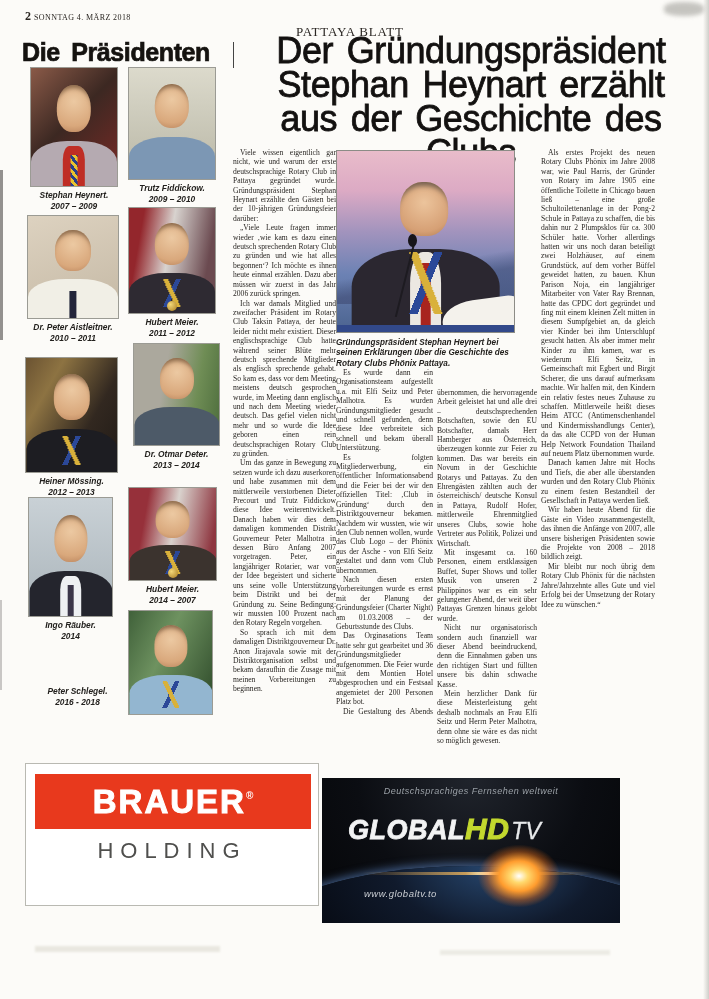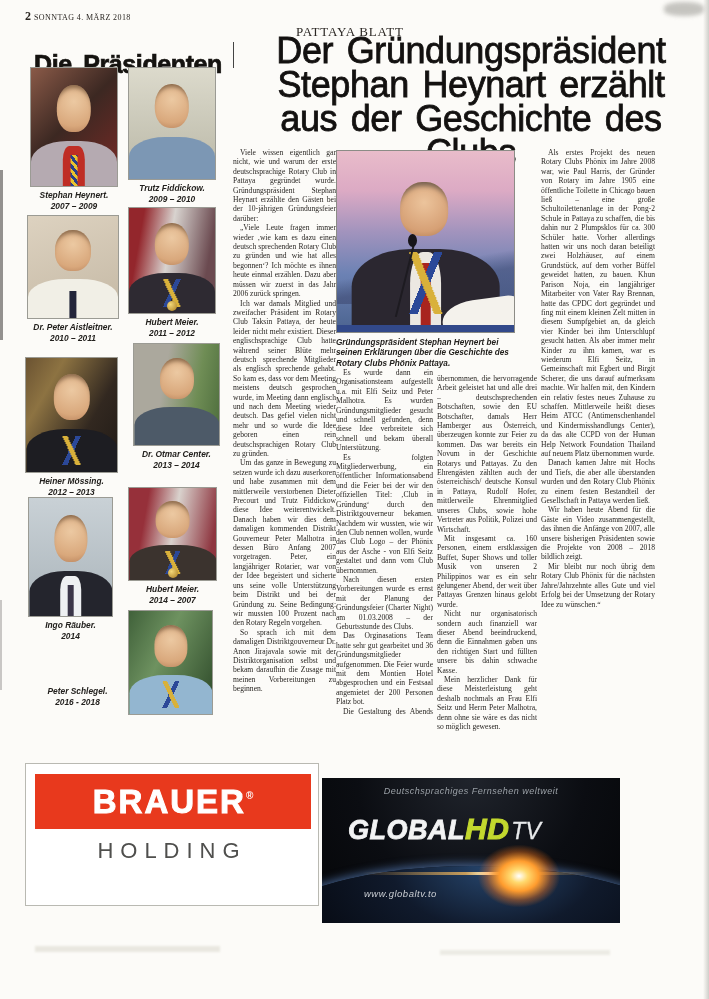"Die Präsidenten" h1.sidebar-title { margin: 12px -> 0 }
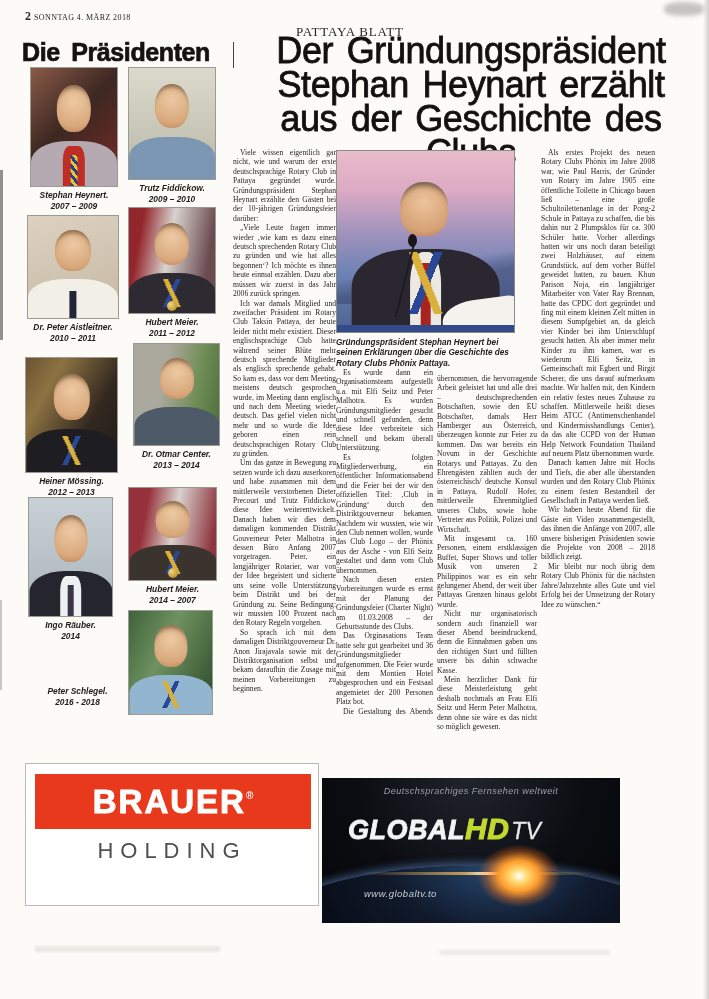"übernommen, die hervorragende Arbeit" div.bodycol { top: 374px -> 388px }
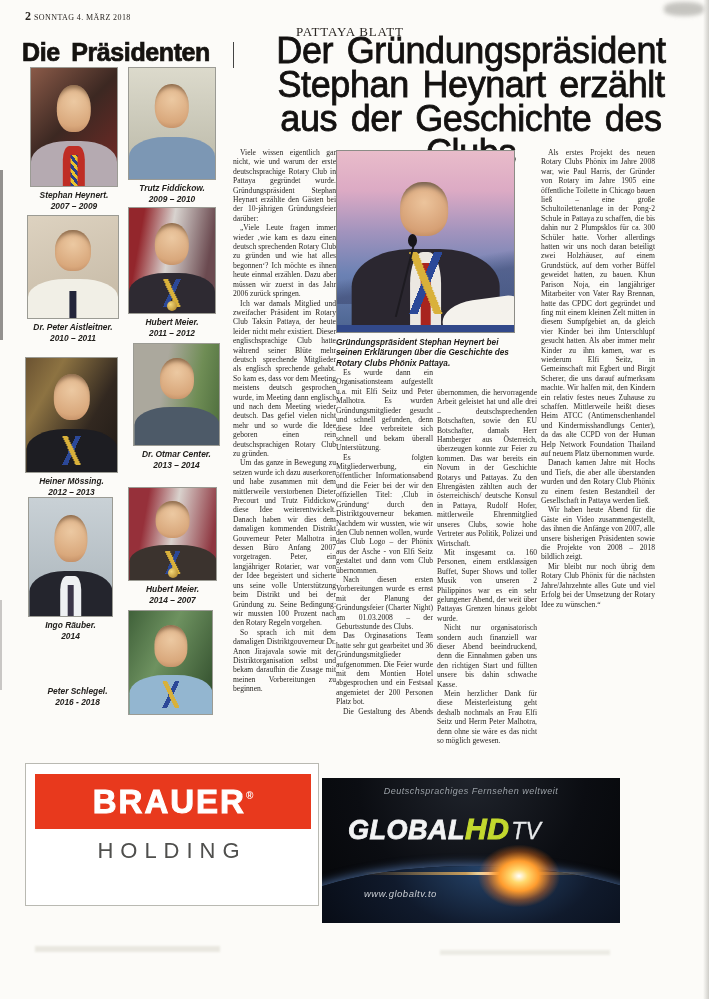"Dr. Otmar Center." div { text: Center -> Deter }
